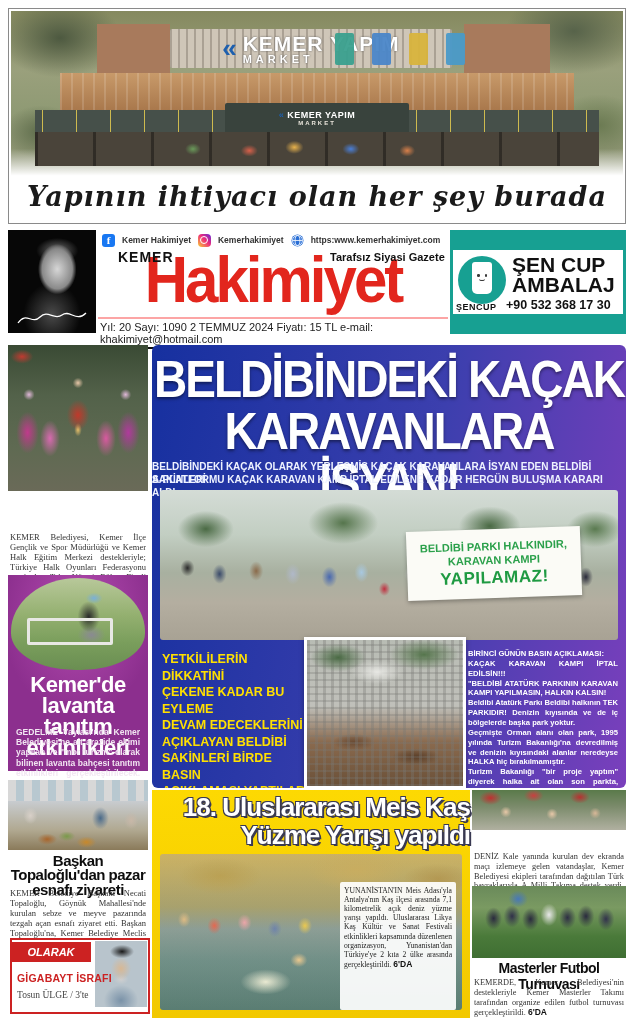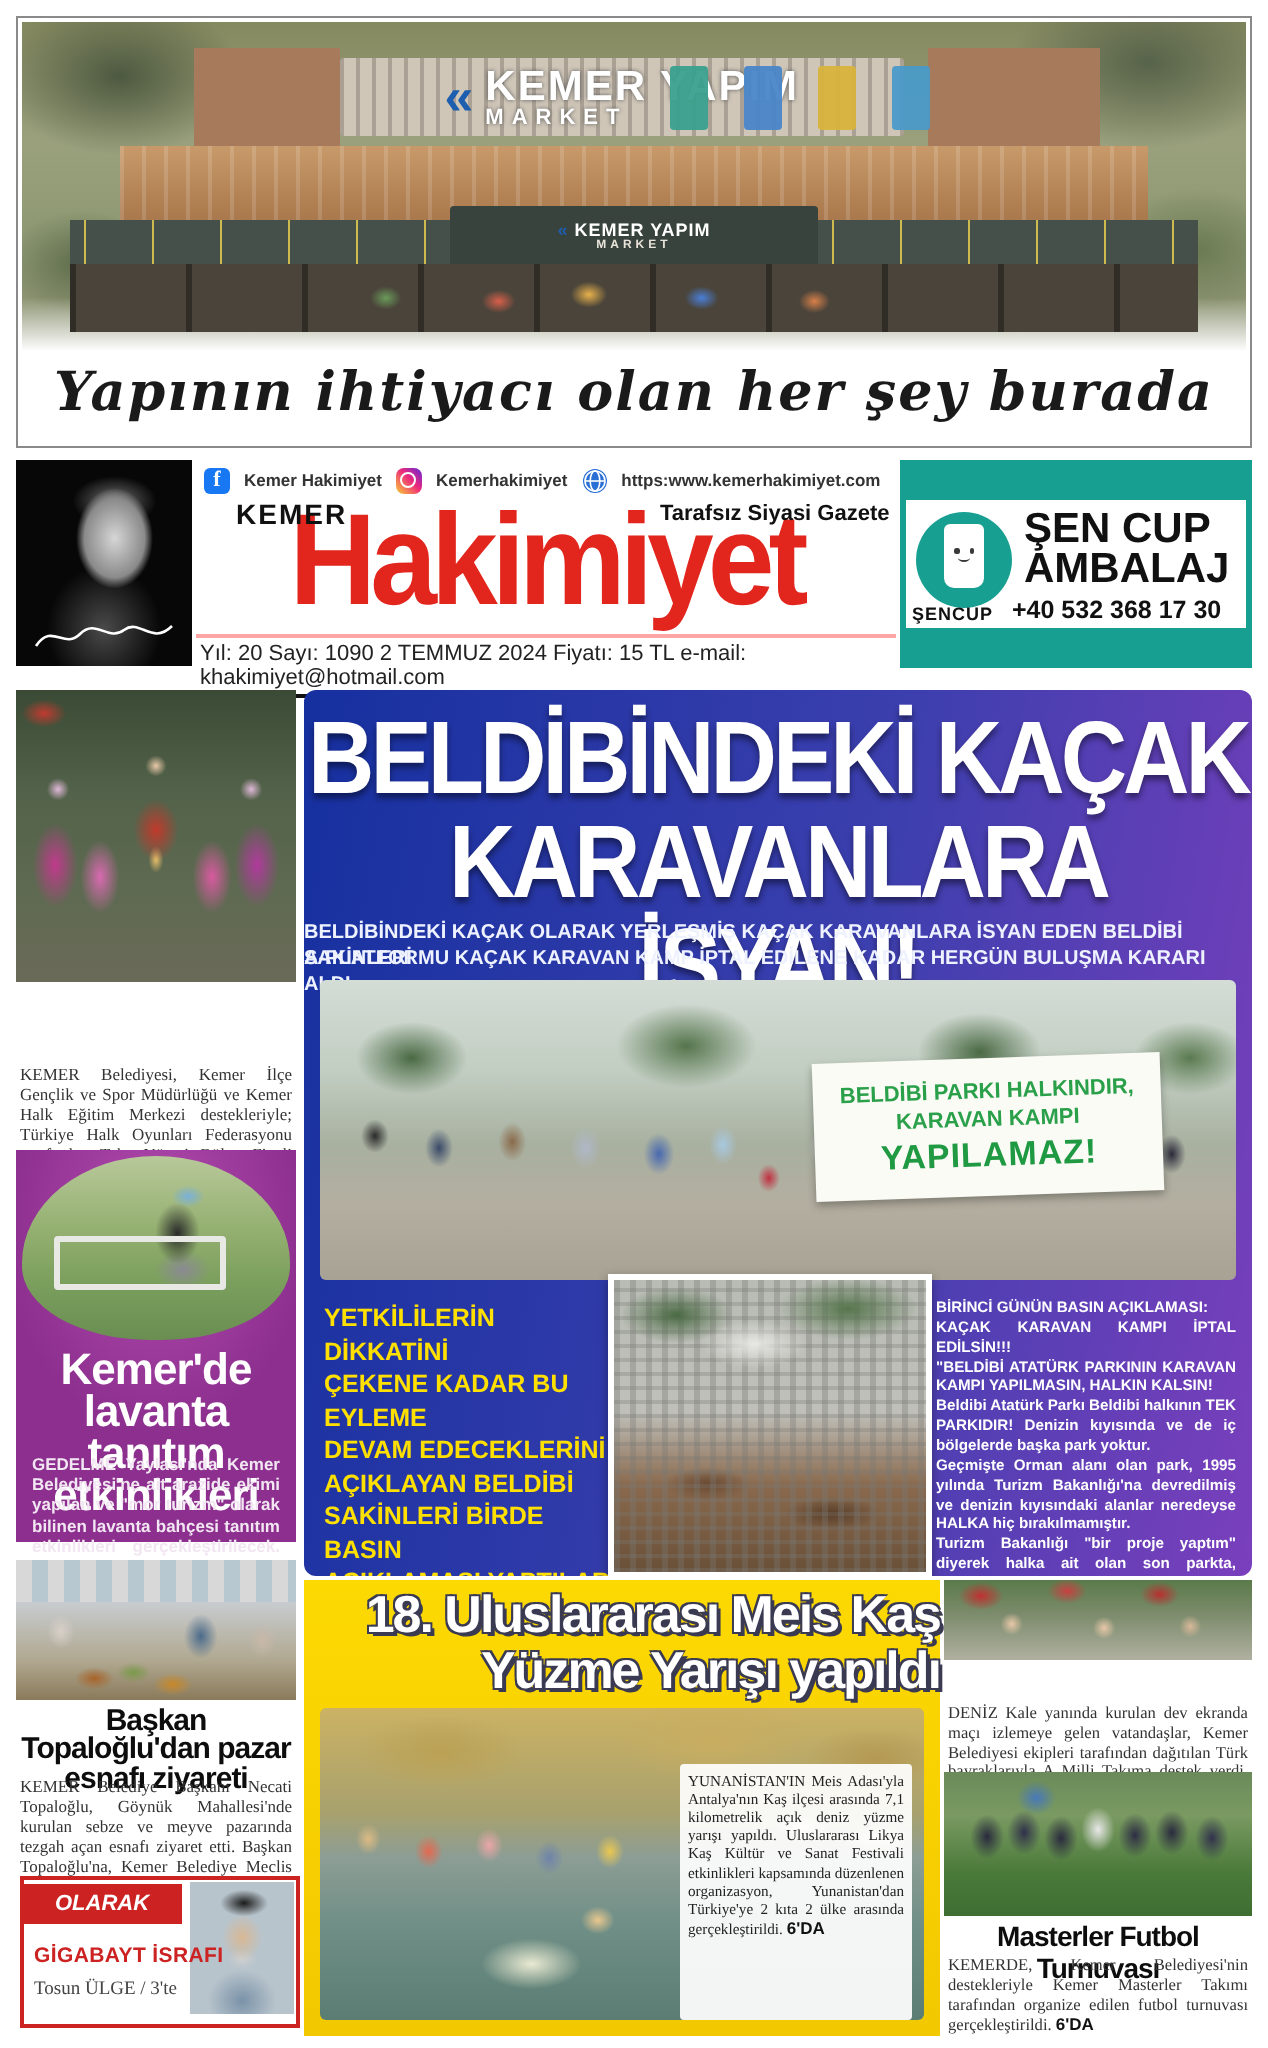"+40 532 368 17 30" div.ph { text: +40 532 368 -> +90 532 368 }
